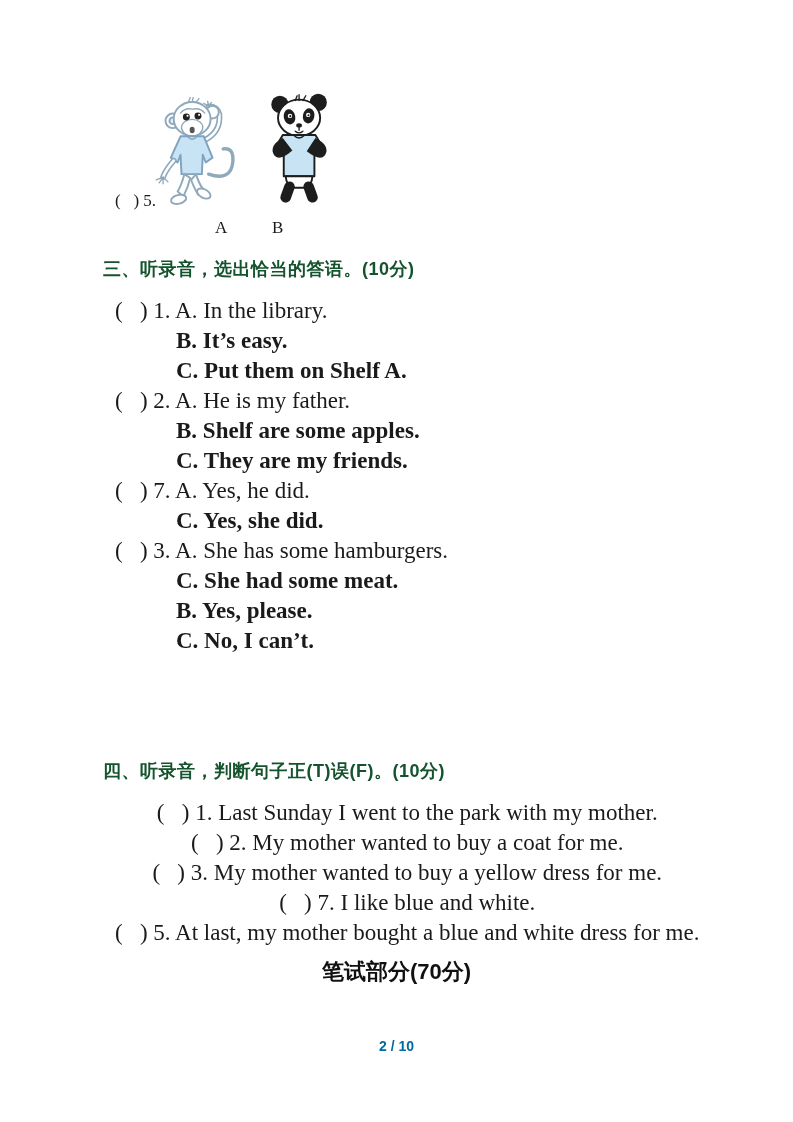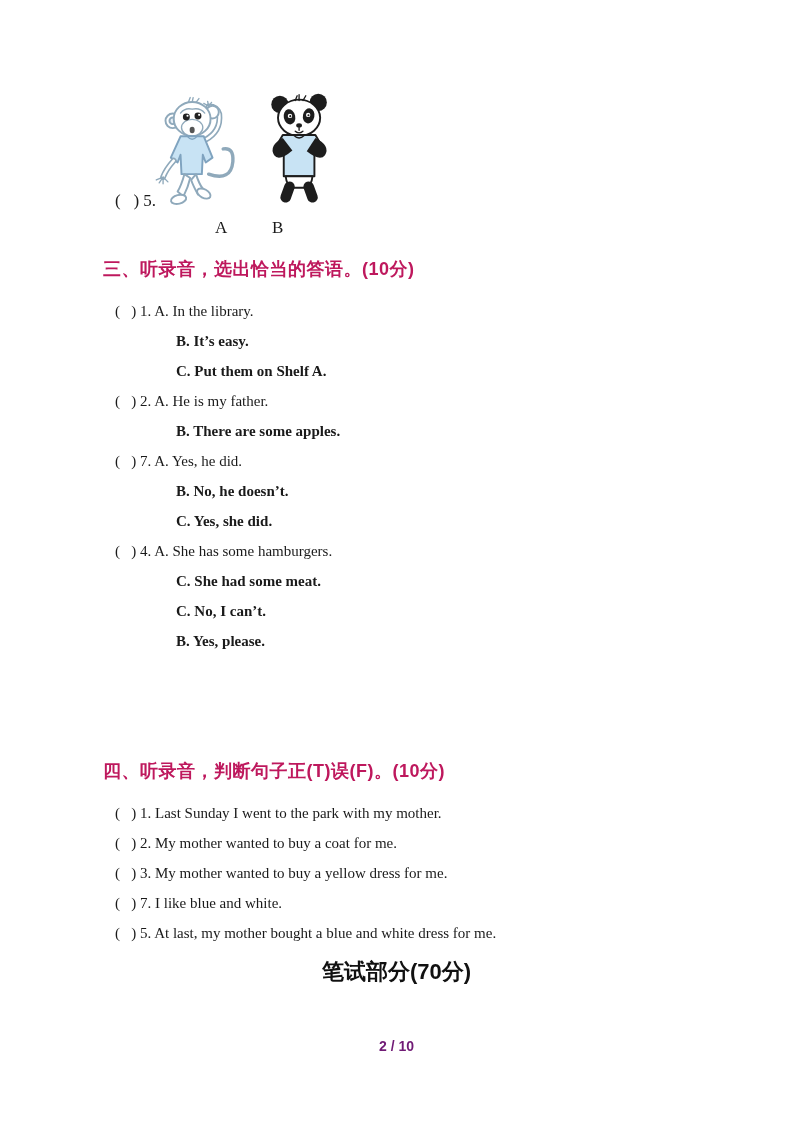"三、听录音，选出恰当的答语。(10分)" .section-heading { color: #be185d -> #14532d }
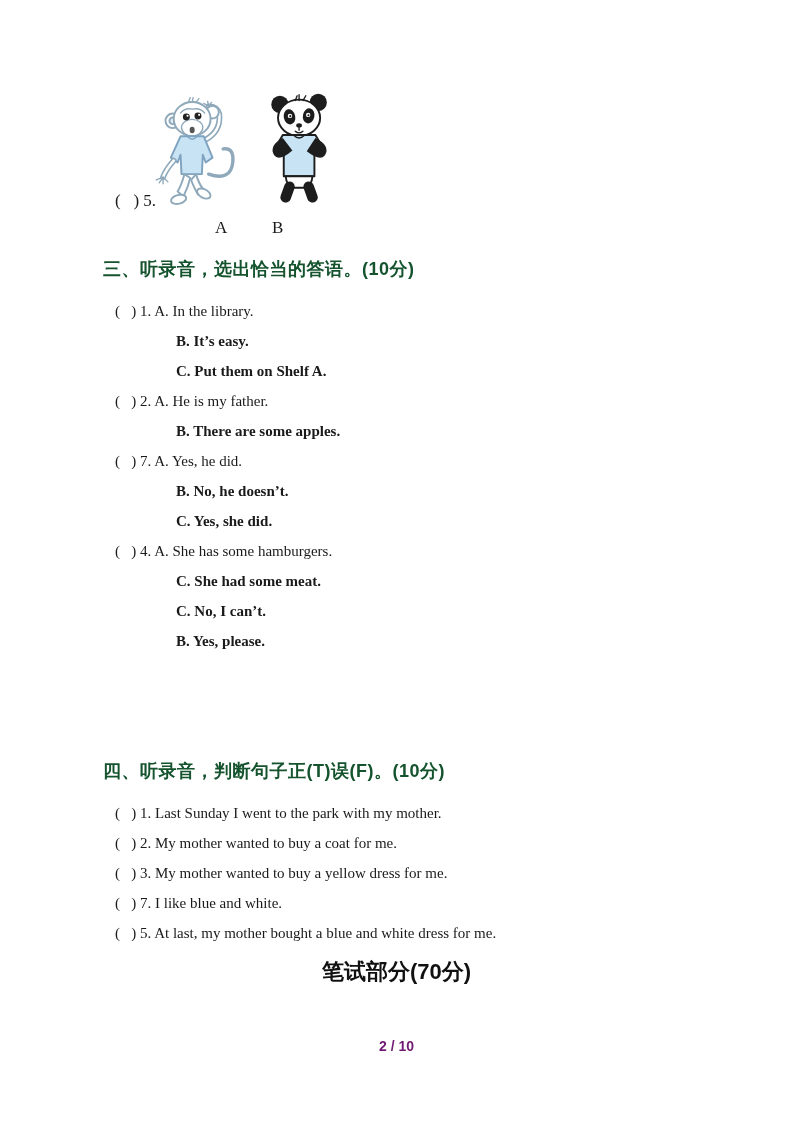"( ) 1. A. In" .q-list .line { font-size: 15px -> 23px }
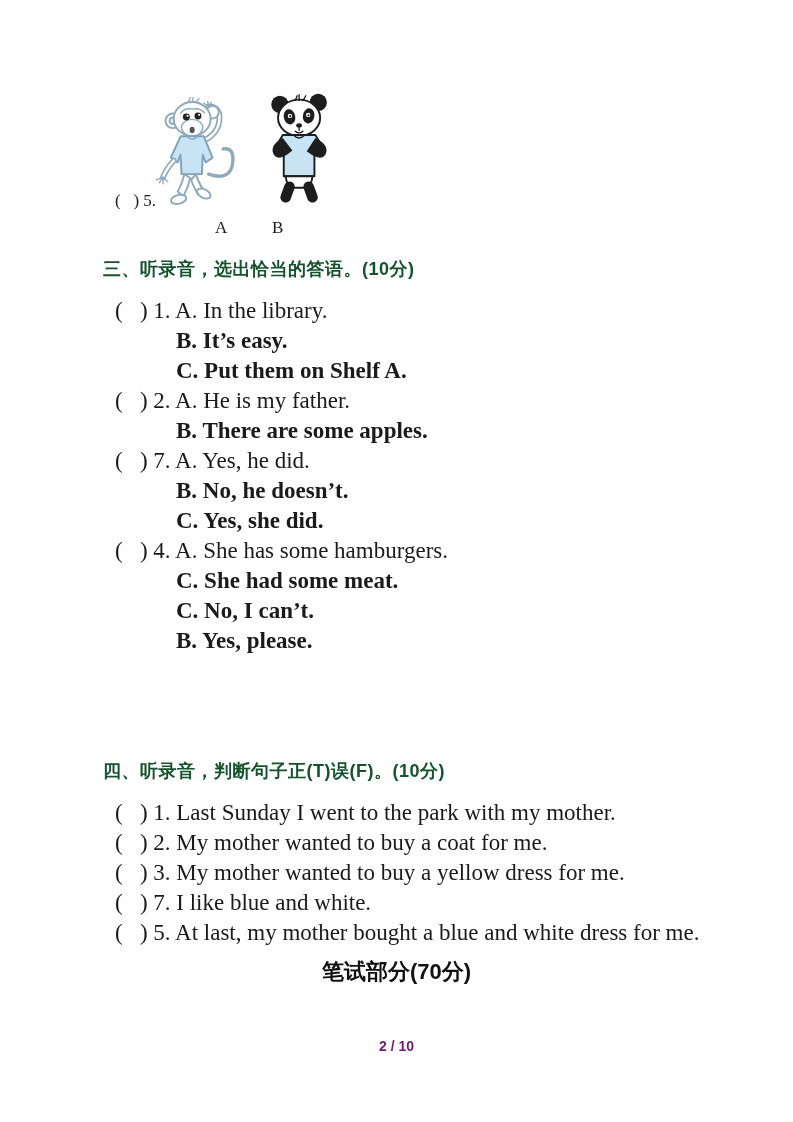"B. There are some apples." div.line { text: There -> Shelf }
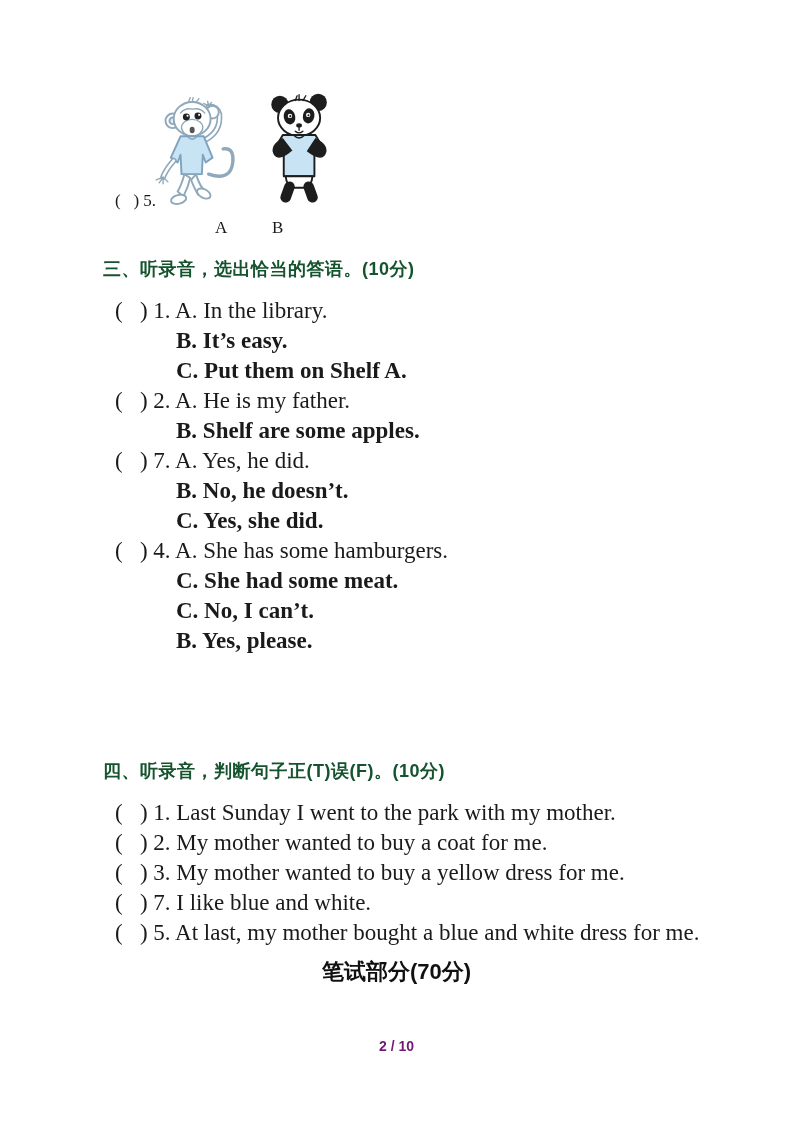"C. They are my friends." div.line { html: none -> <div>C. They are my friends.</div> }
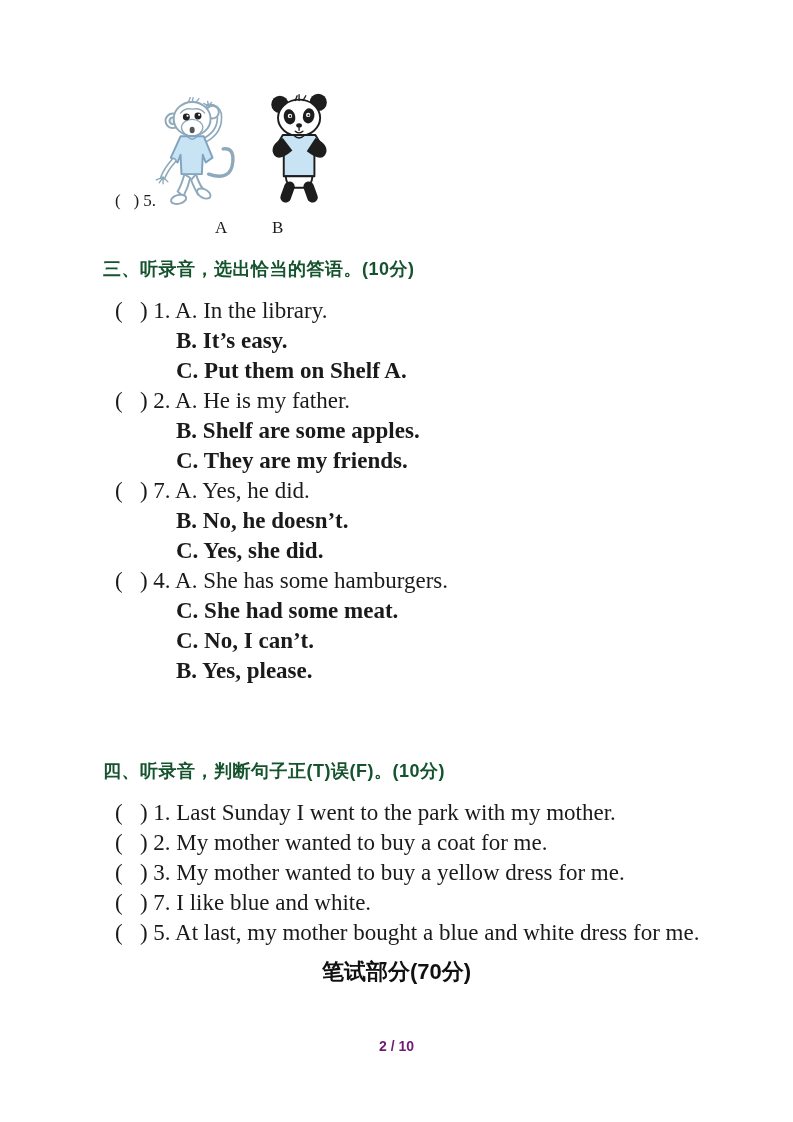"B. No, he doesn’t." div.line { html: <div>B. No, he doesn’t.</div> -> none }
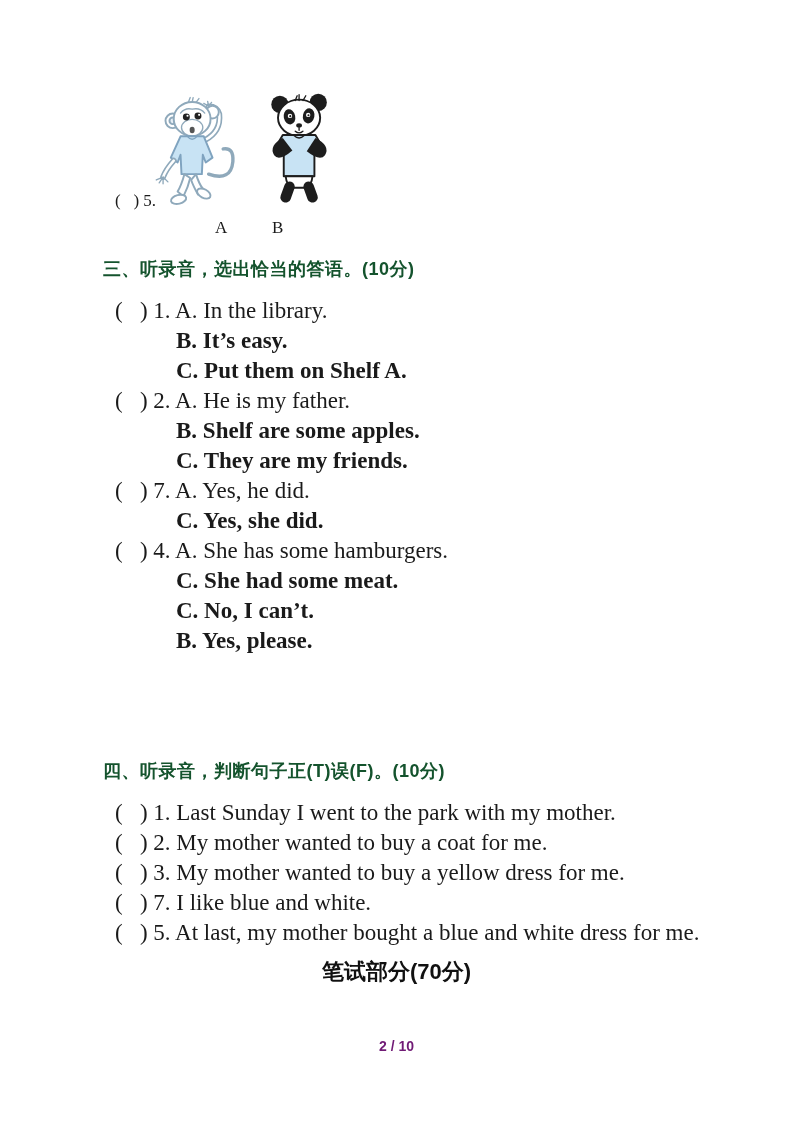"( ) 4. A. She" div.line { text: 4 -> 3 }
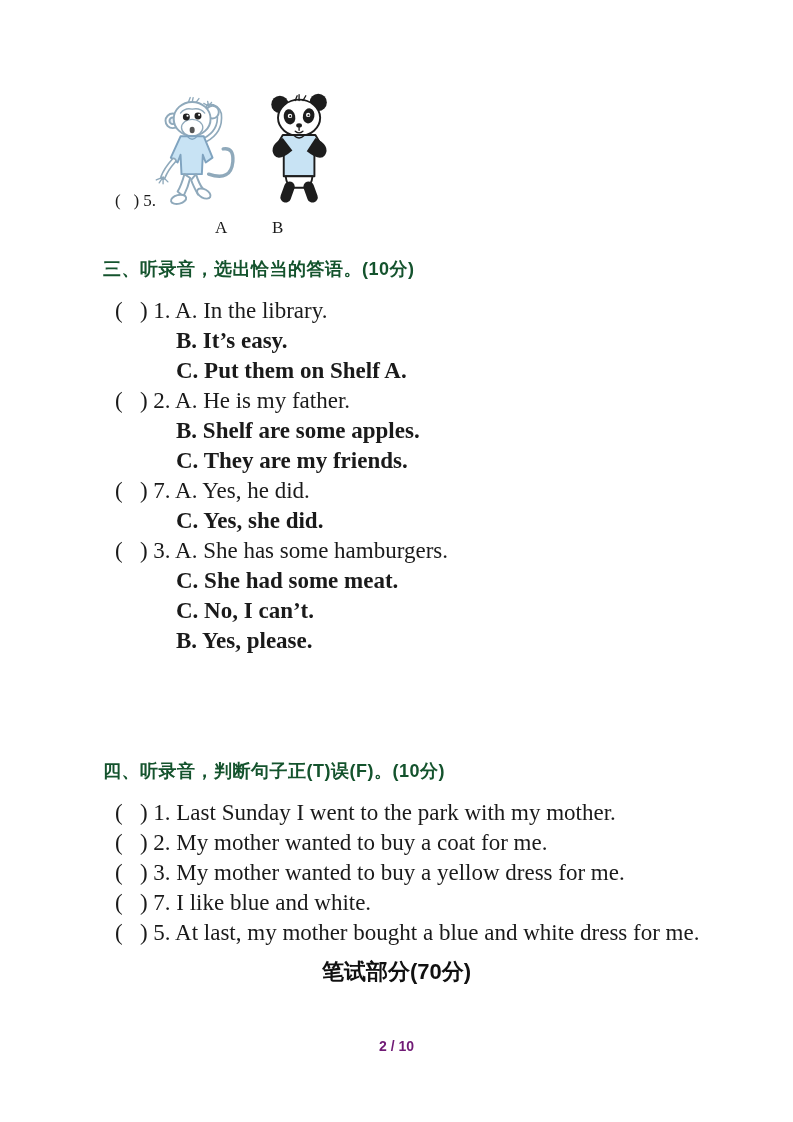"C. No, I can’t." div.line { order: before "B. Yes, please." -> after "B. Yes, please." }
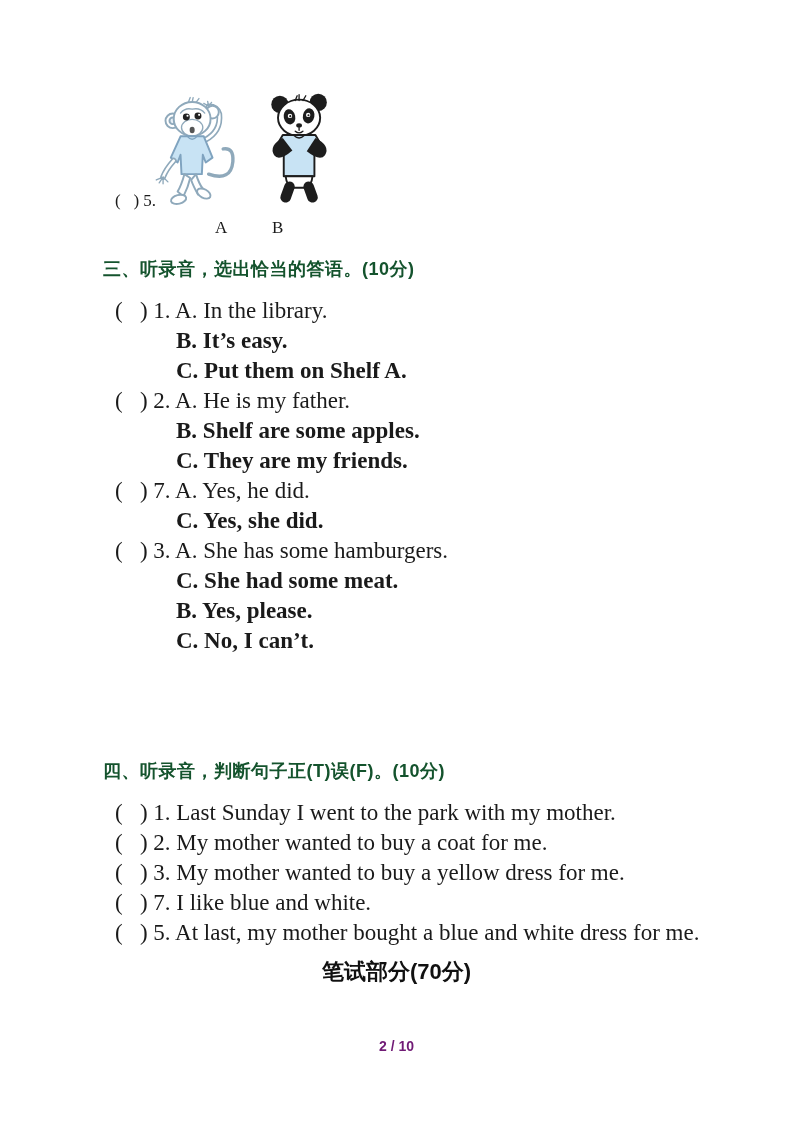"( ) 1. Last Sunday" div.q-list { text-align: none -> center }
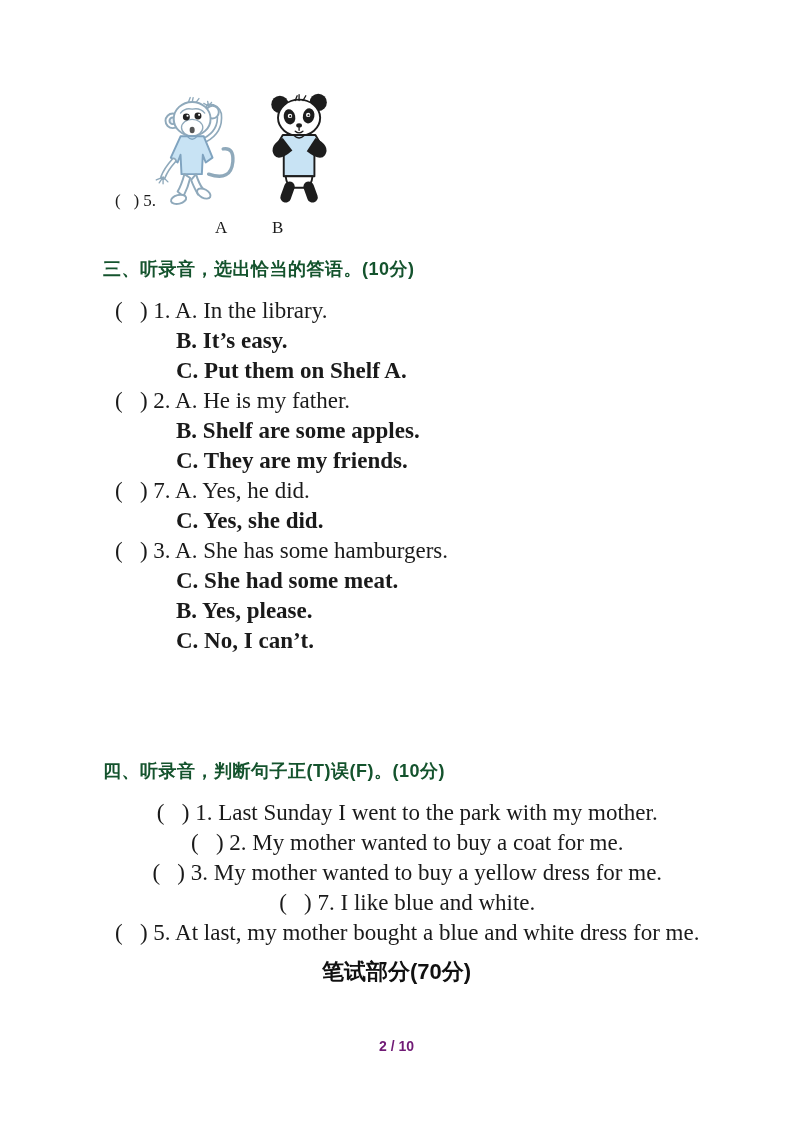"2 / 10" .page-number { color: #701a75 -> #0369a1 }
